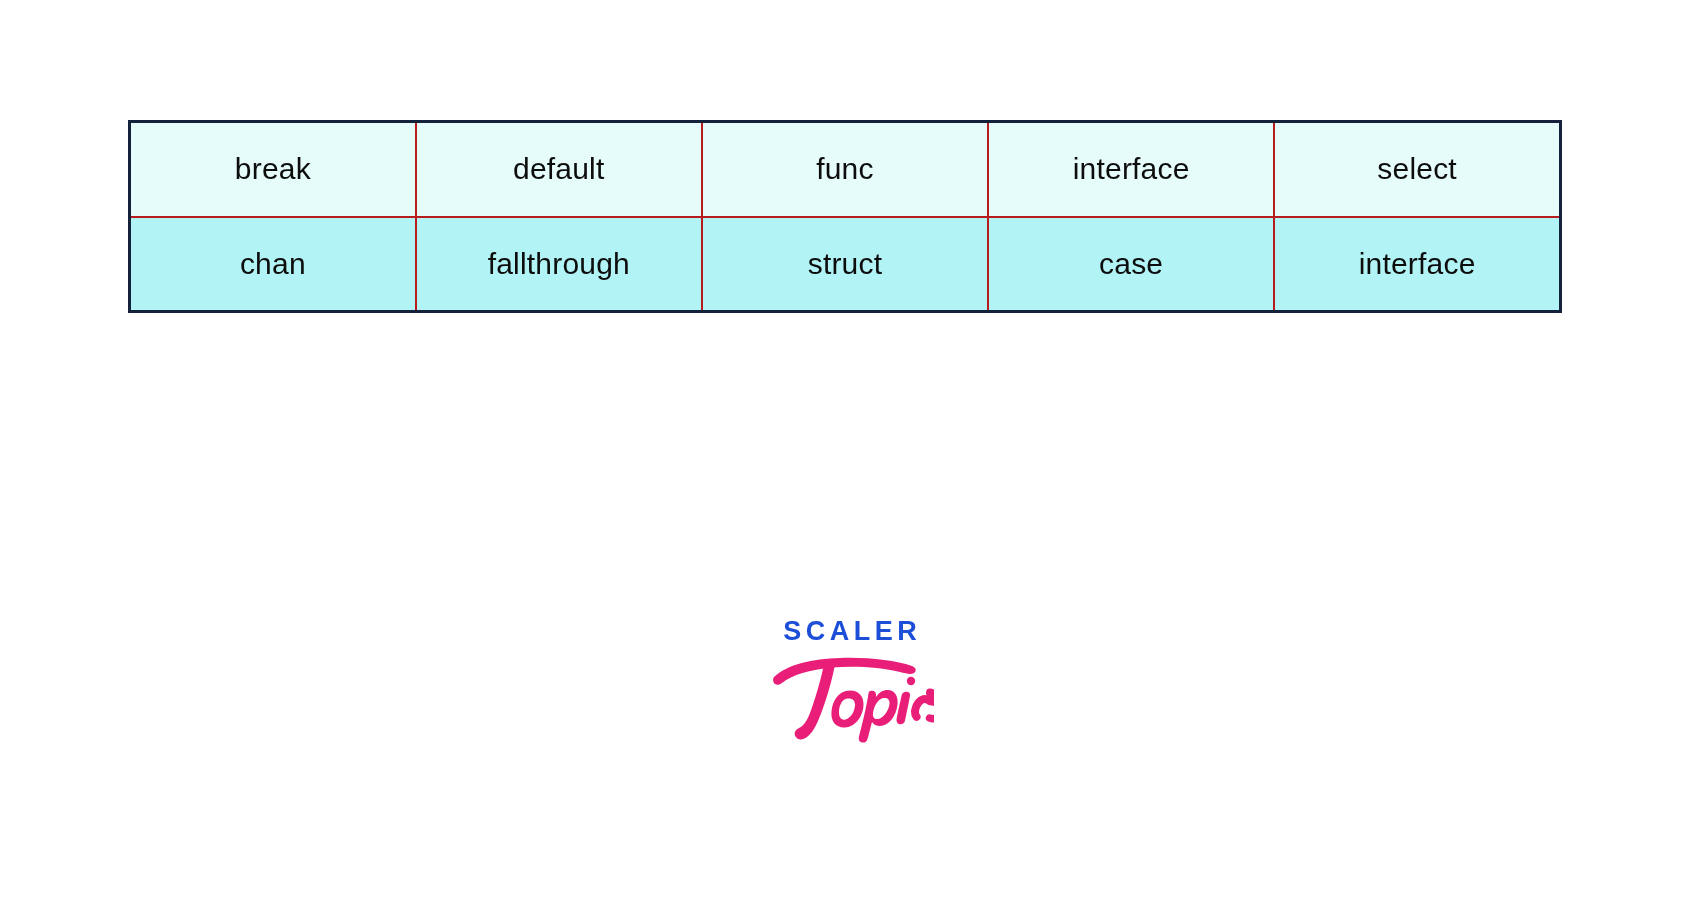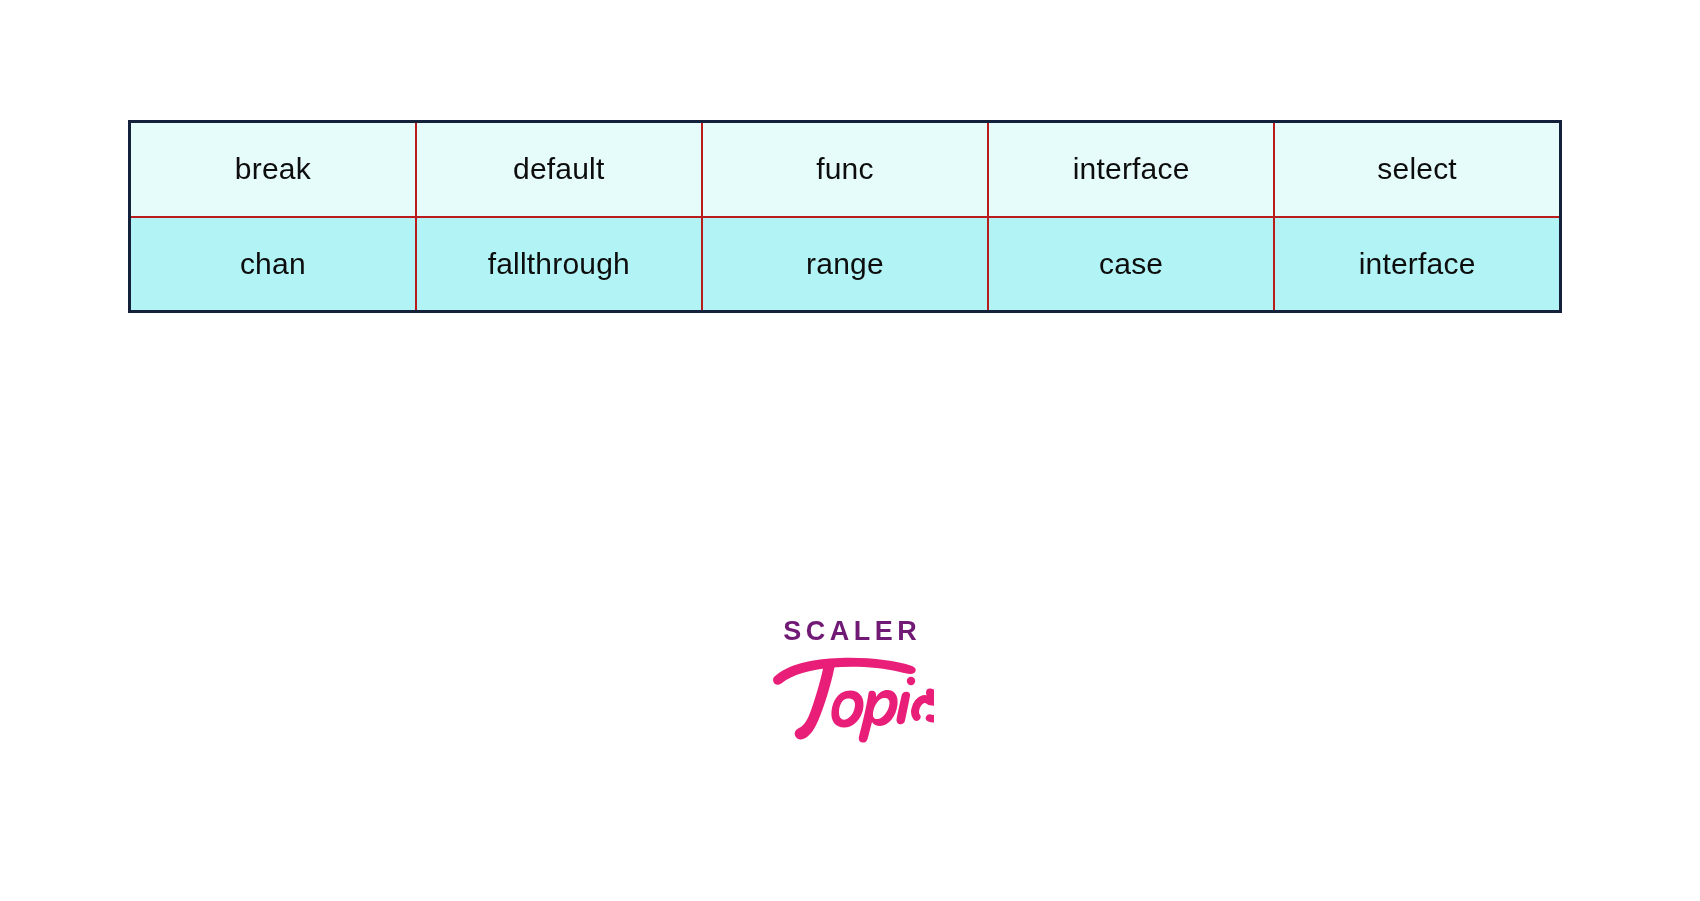"range" td { text: range -> struct }
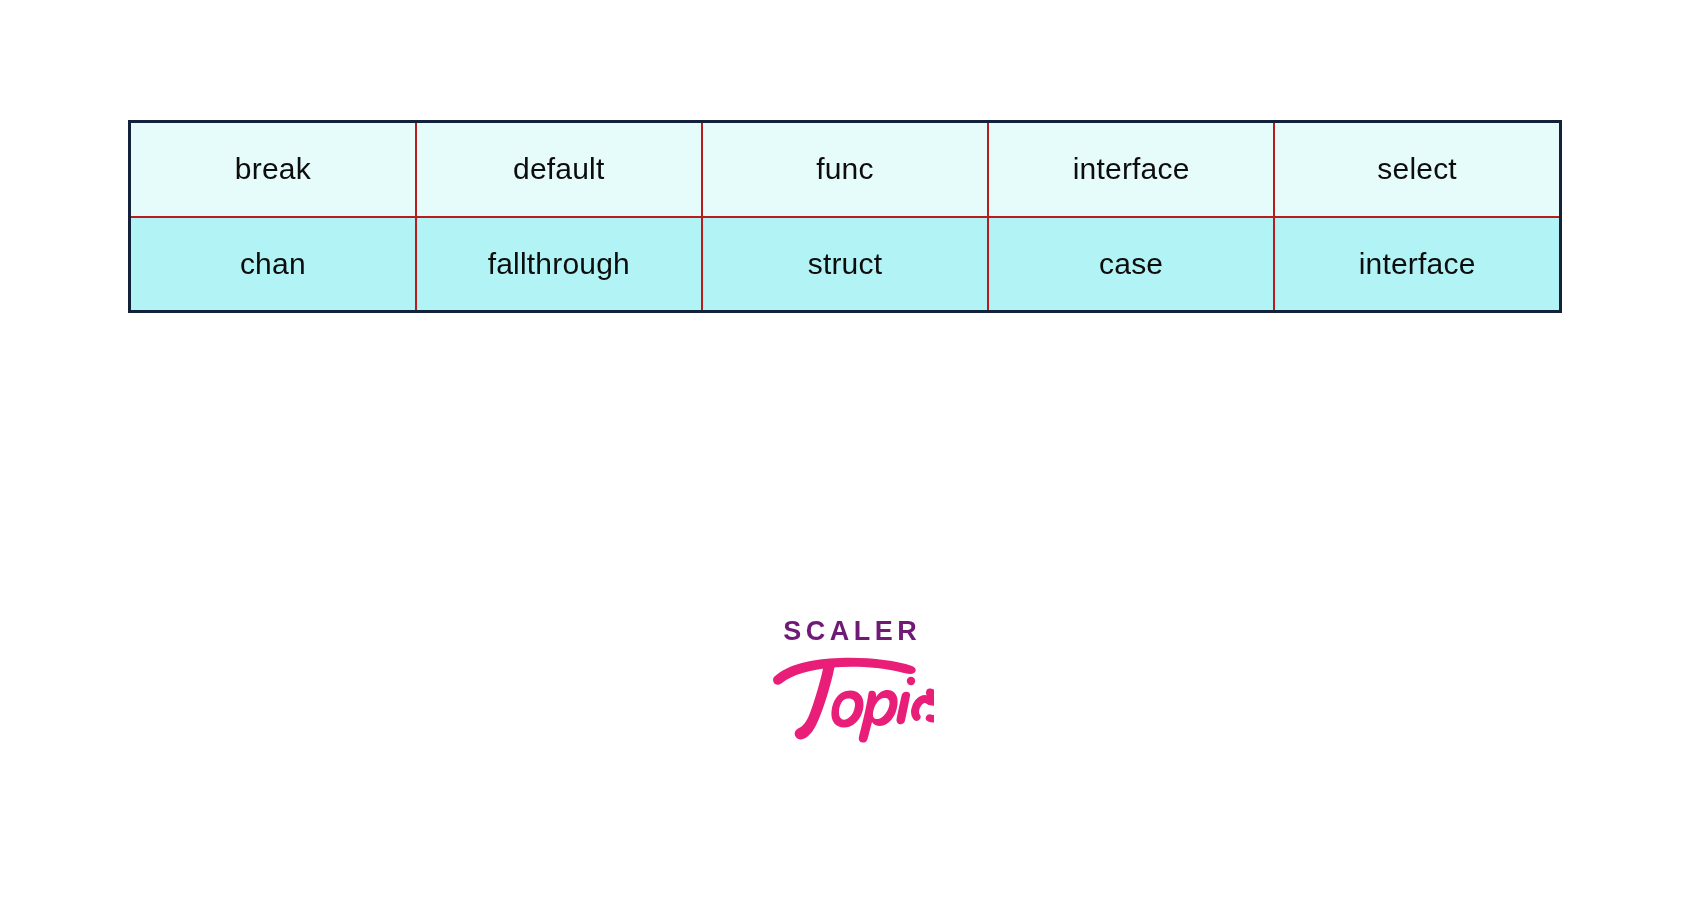"SCALER" #logo-scaler { color: #701a75 -> #1d4ed8 }
